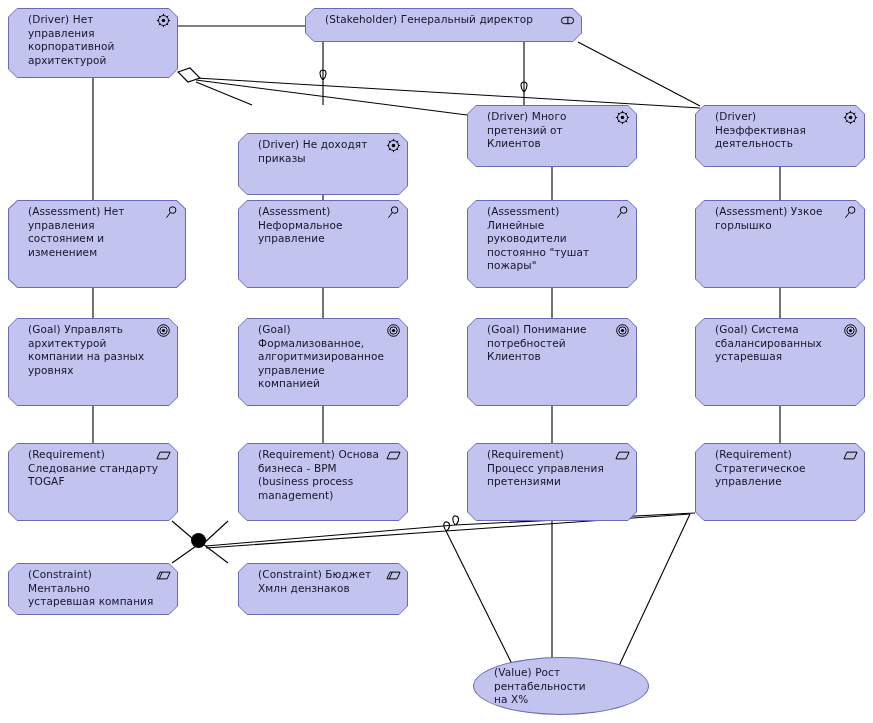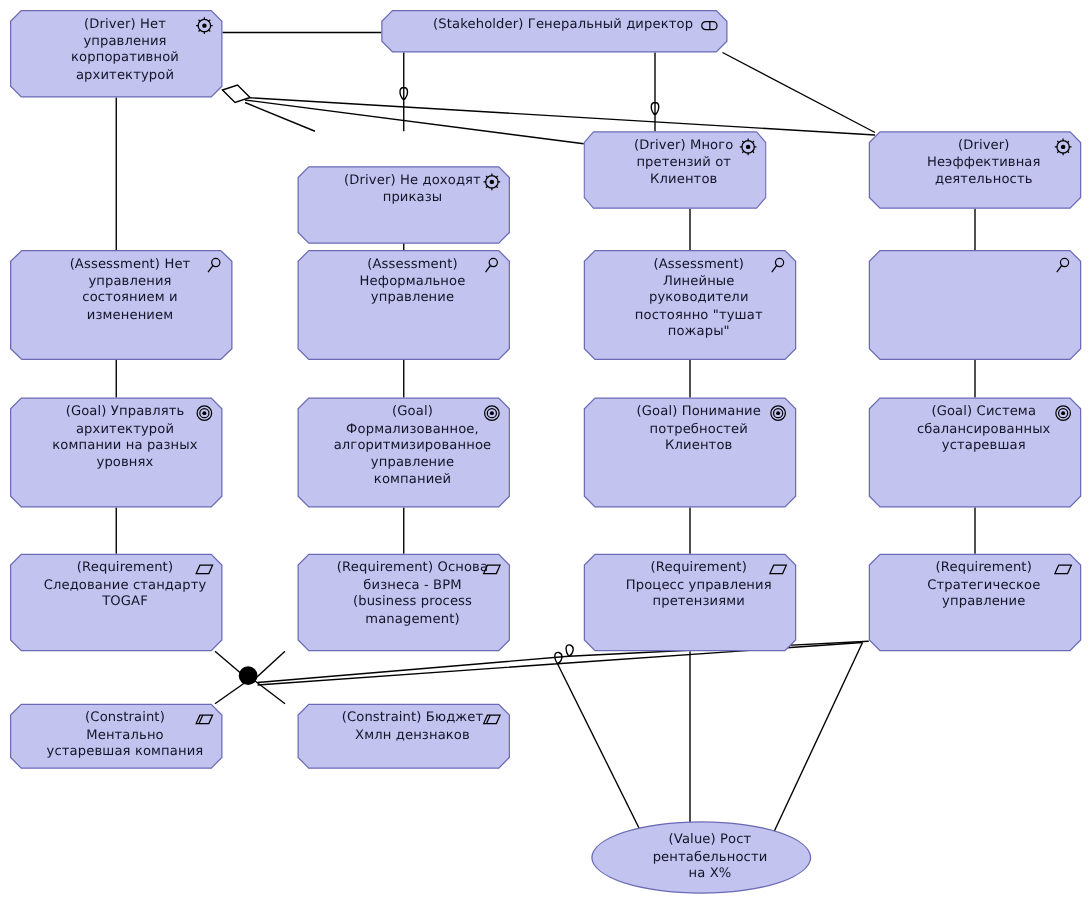"(Driver) Нет" .node .label { text-align: center -> left }
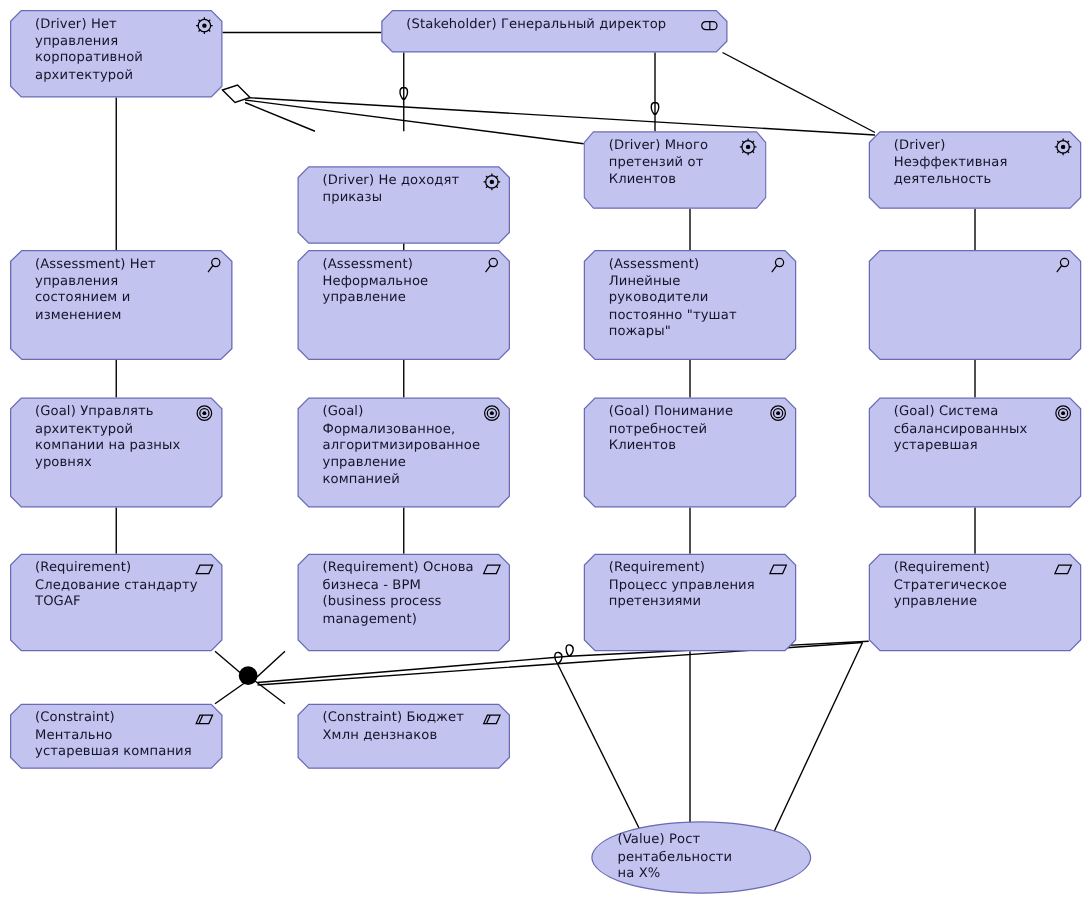"(Driver) Много" div.node { width: 146px -> 170px }
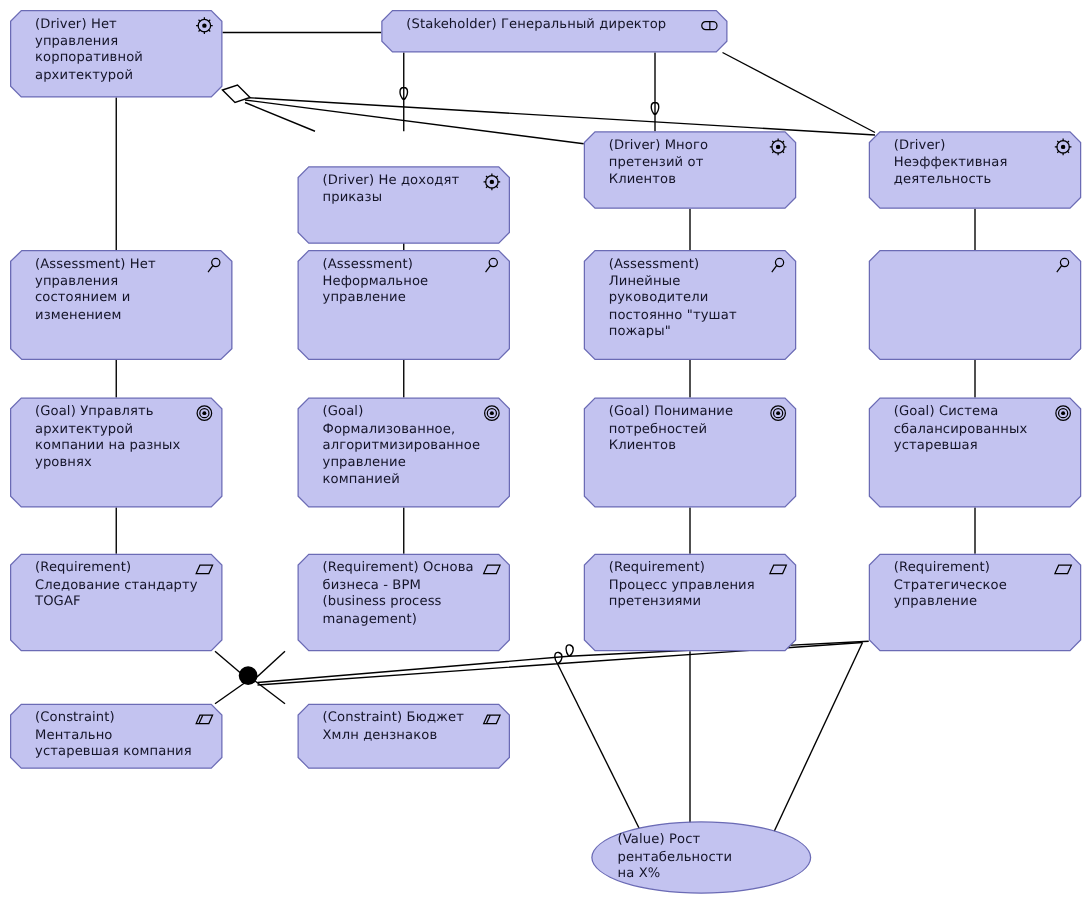"(Assessment) Узкое" div.label { html: none -> <div>(Assessment) Узкое горлышко</div> }
